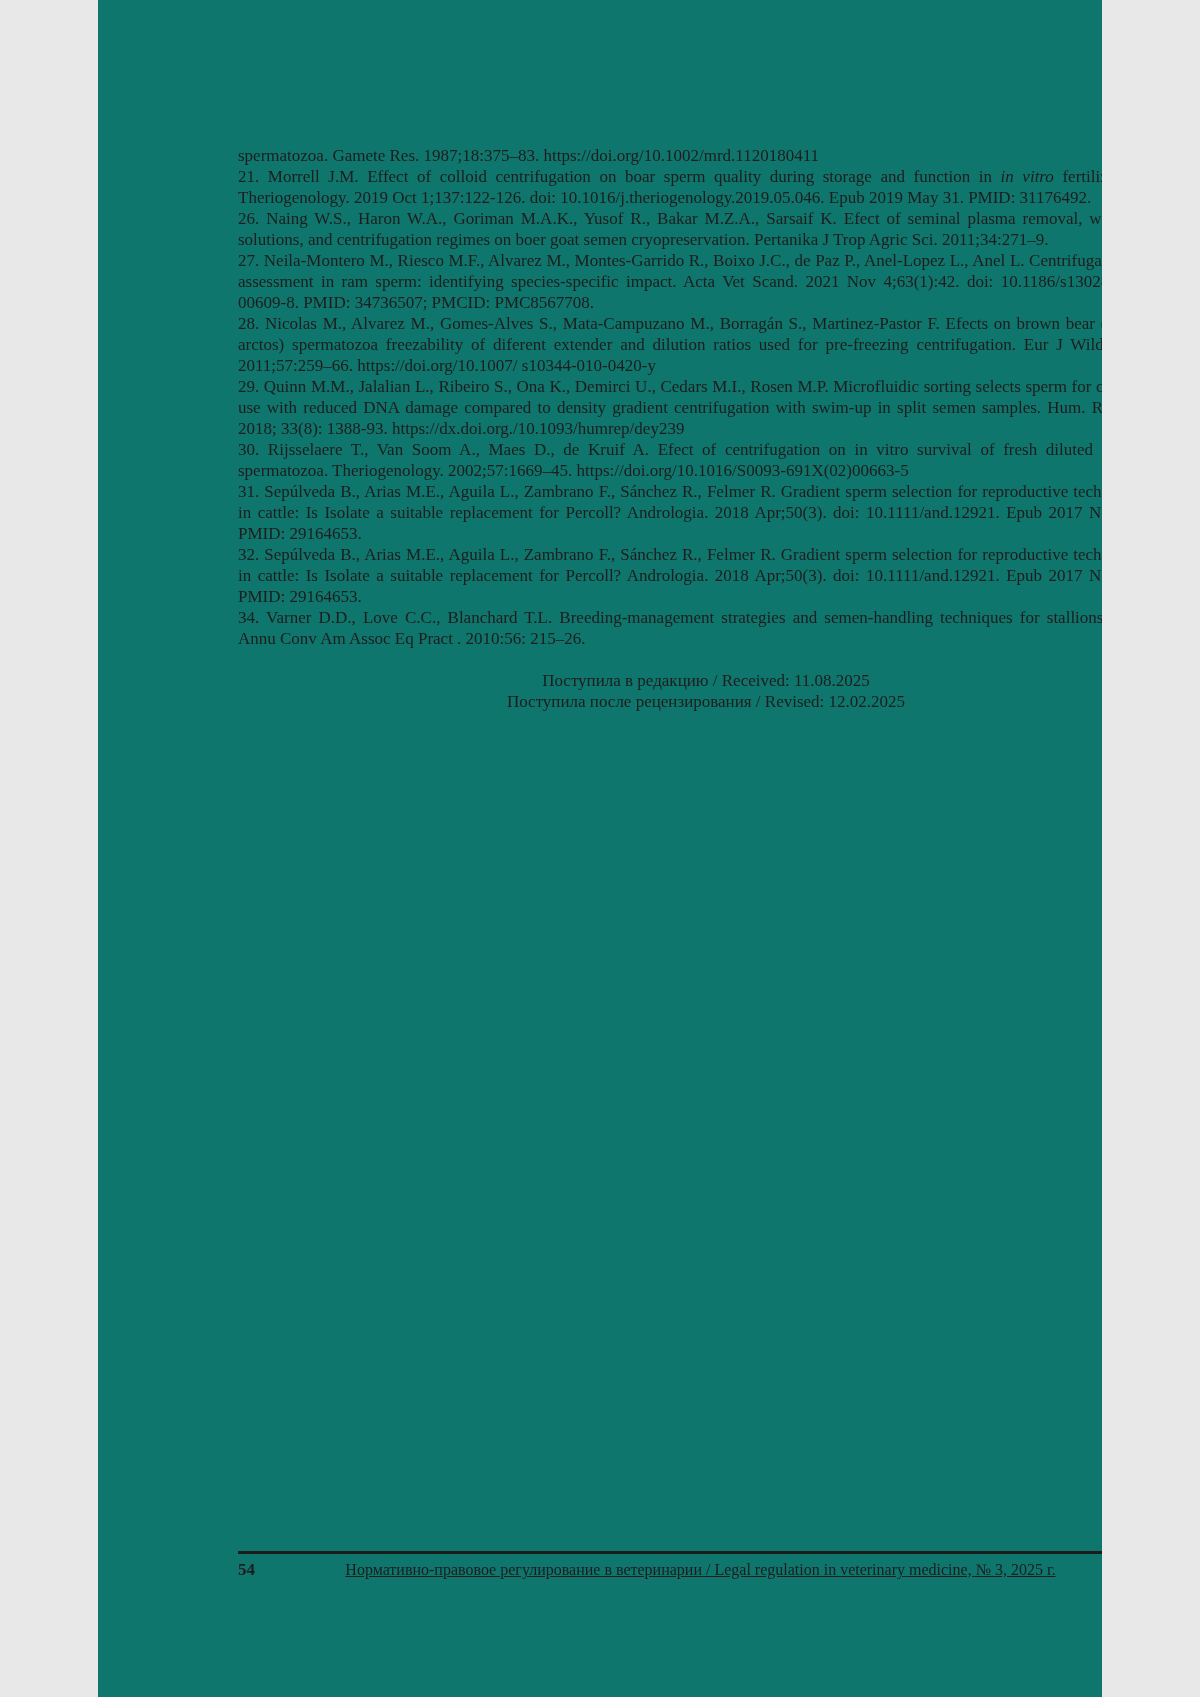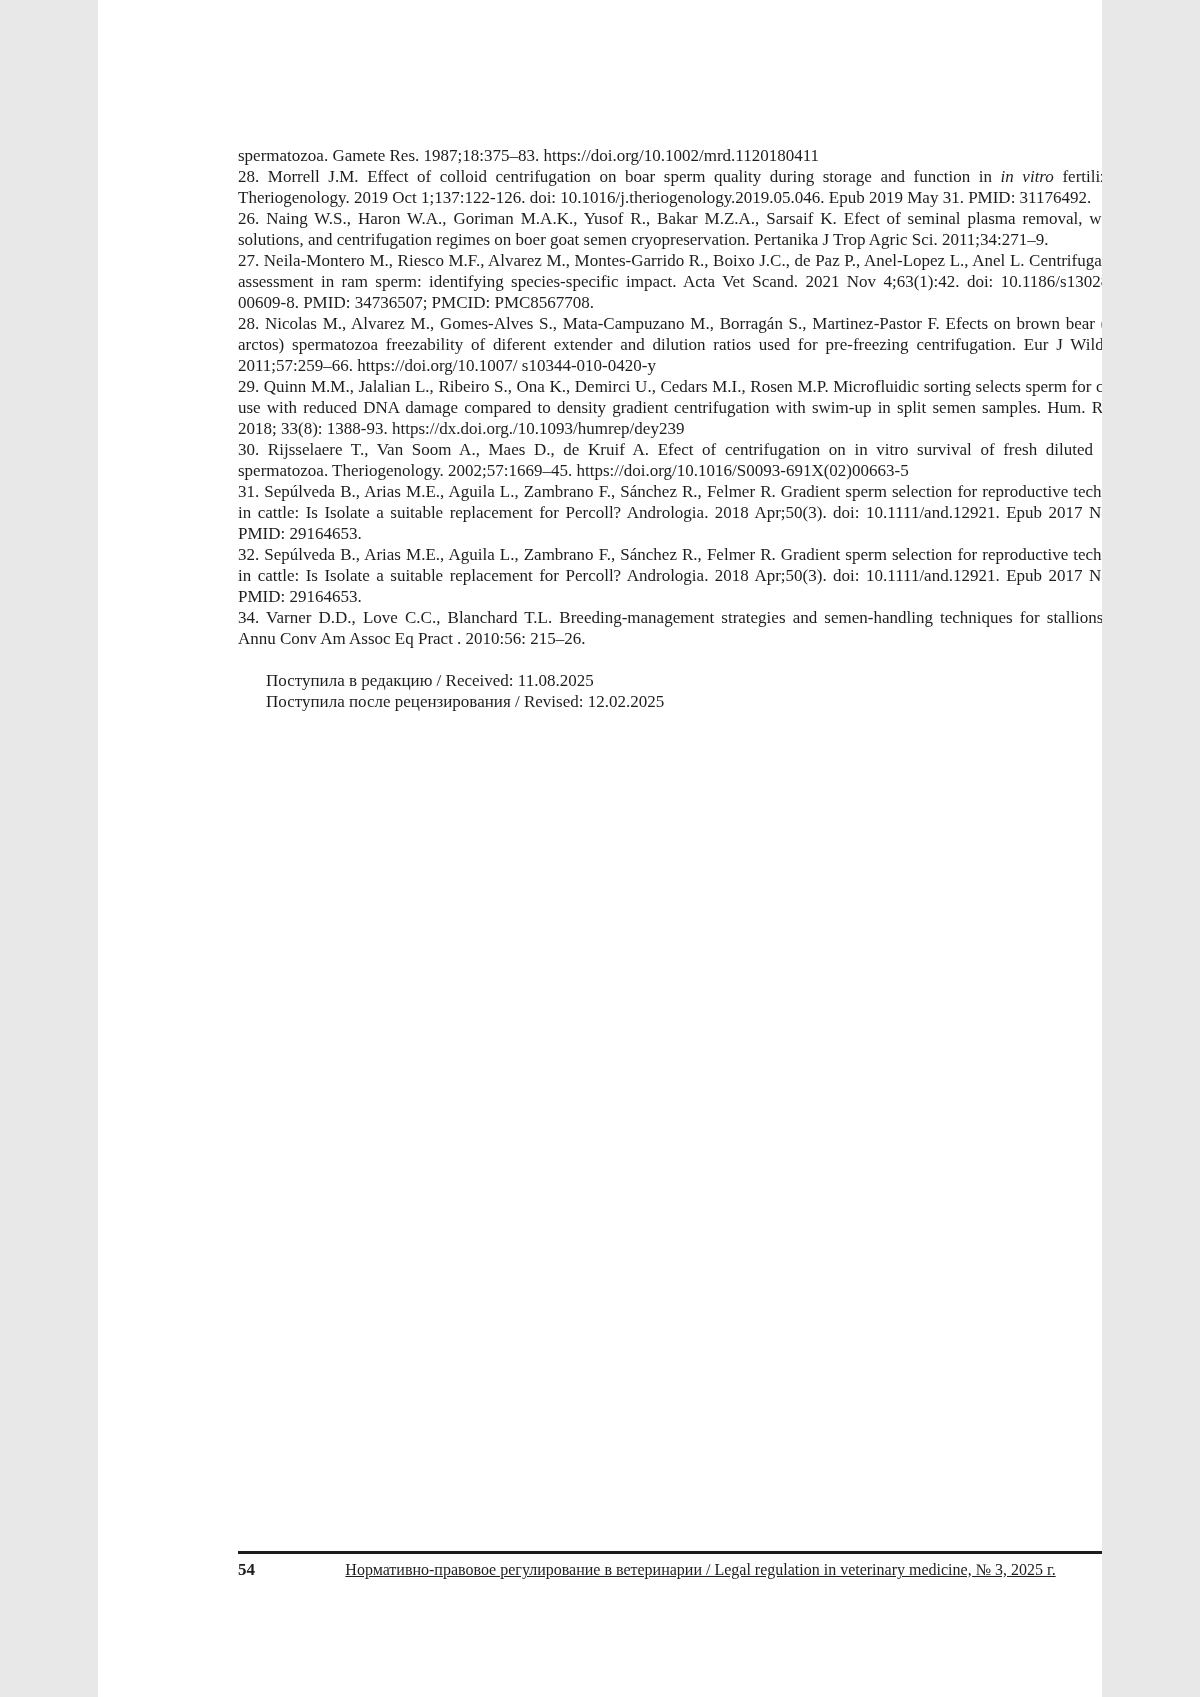"spermatozoa. Gamete Res. 1987;18:375–83." .page { background: #ffffff -> #0f766e }
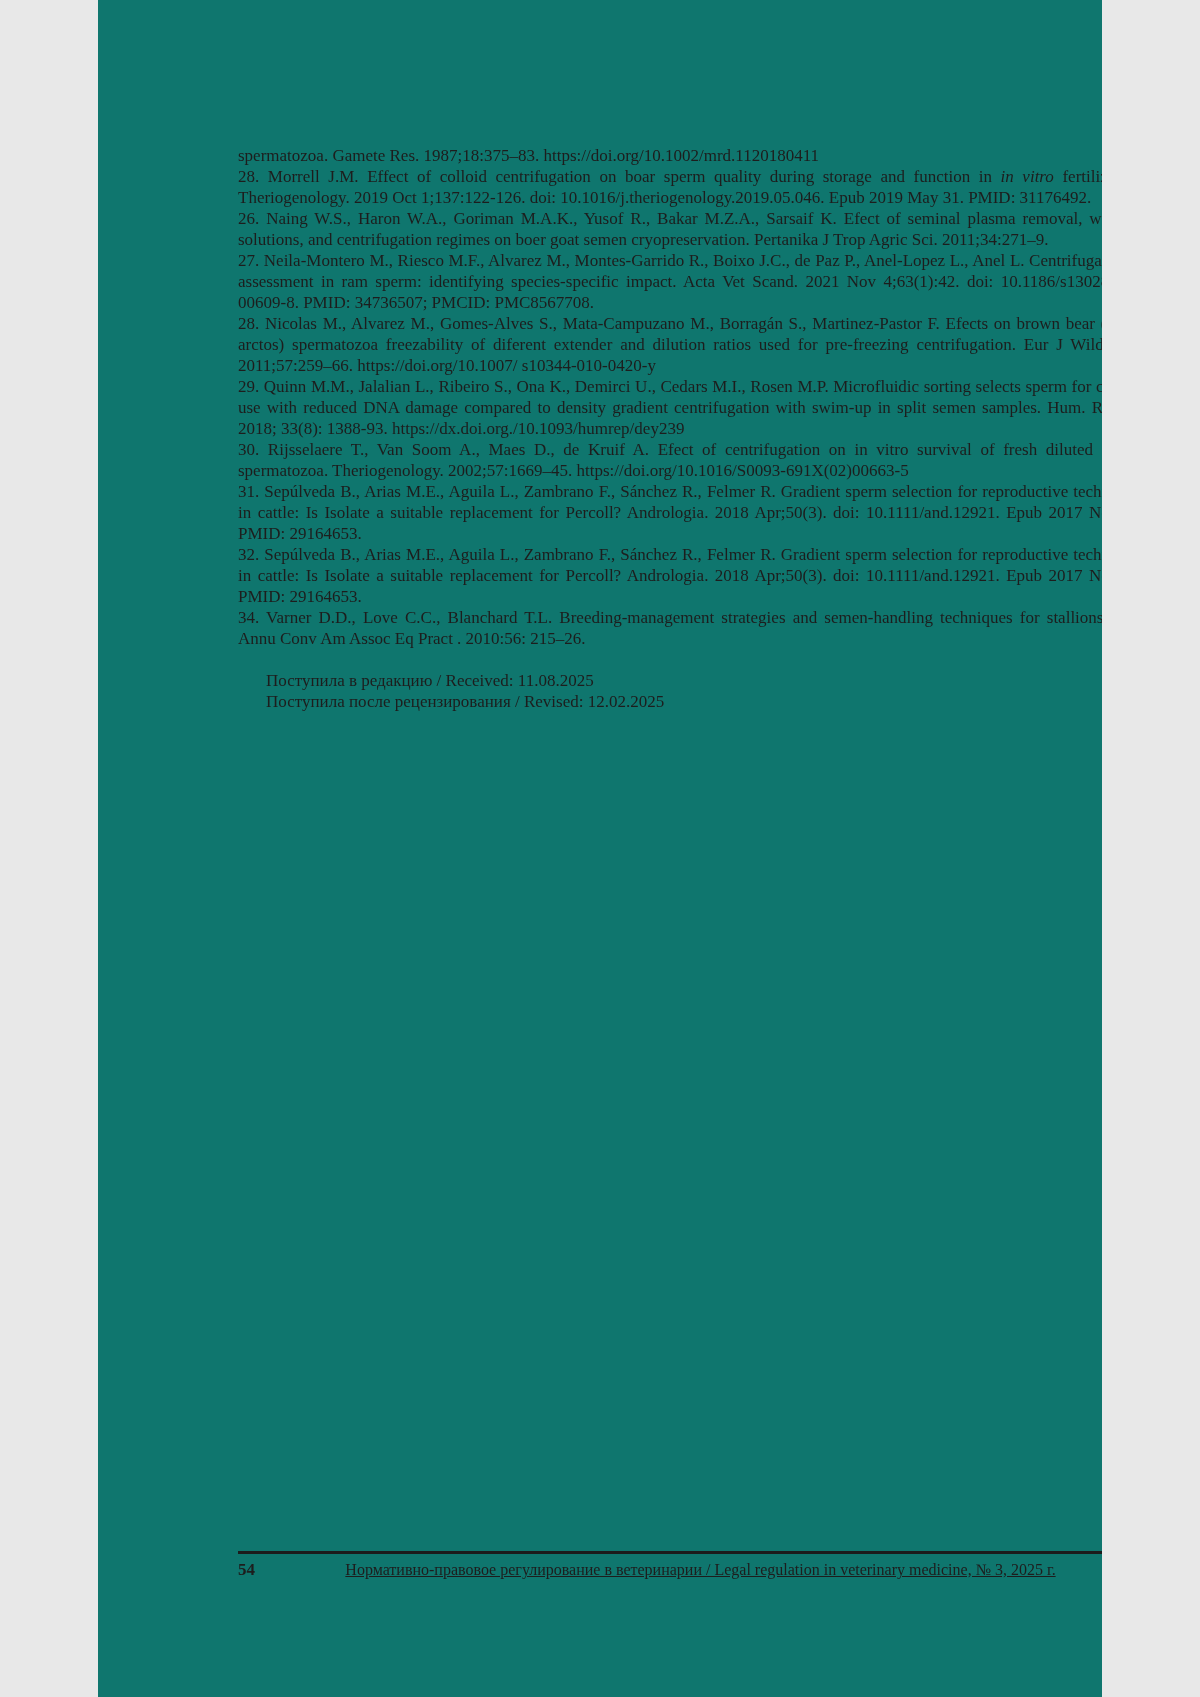"28. Morrell J.M. Effect of" span { text: 28 -> 21 }
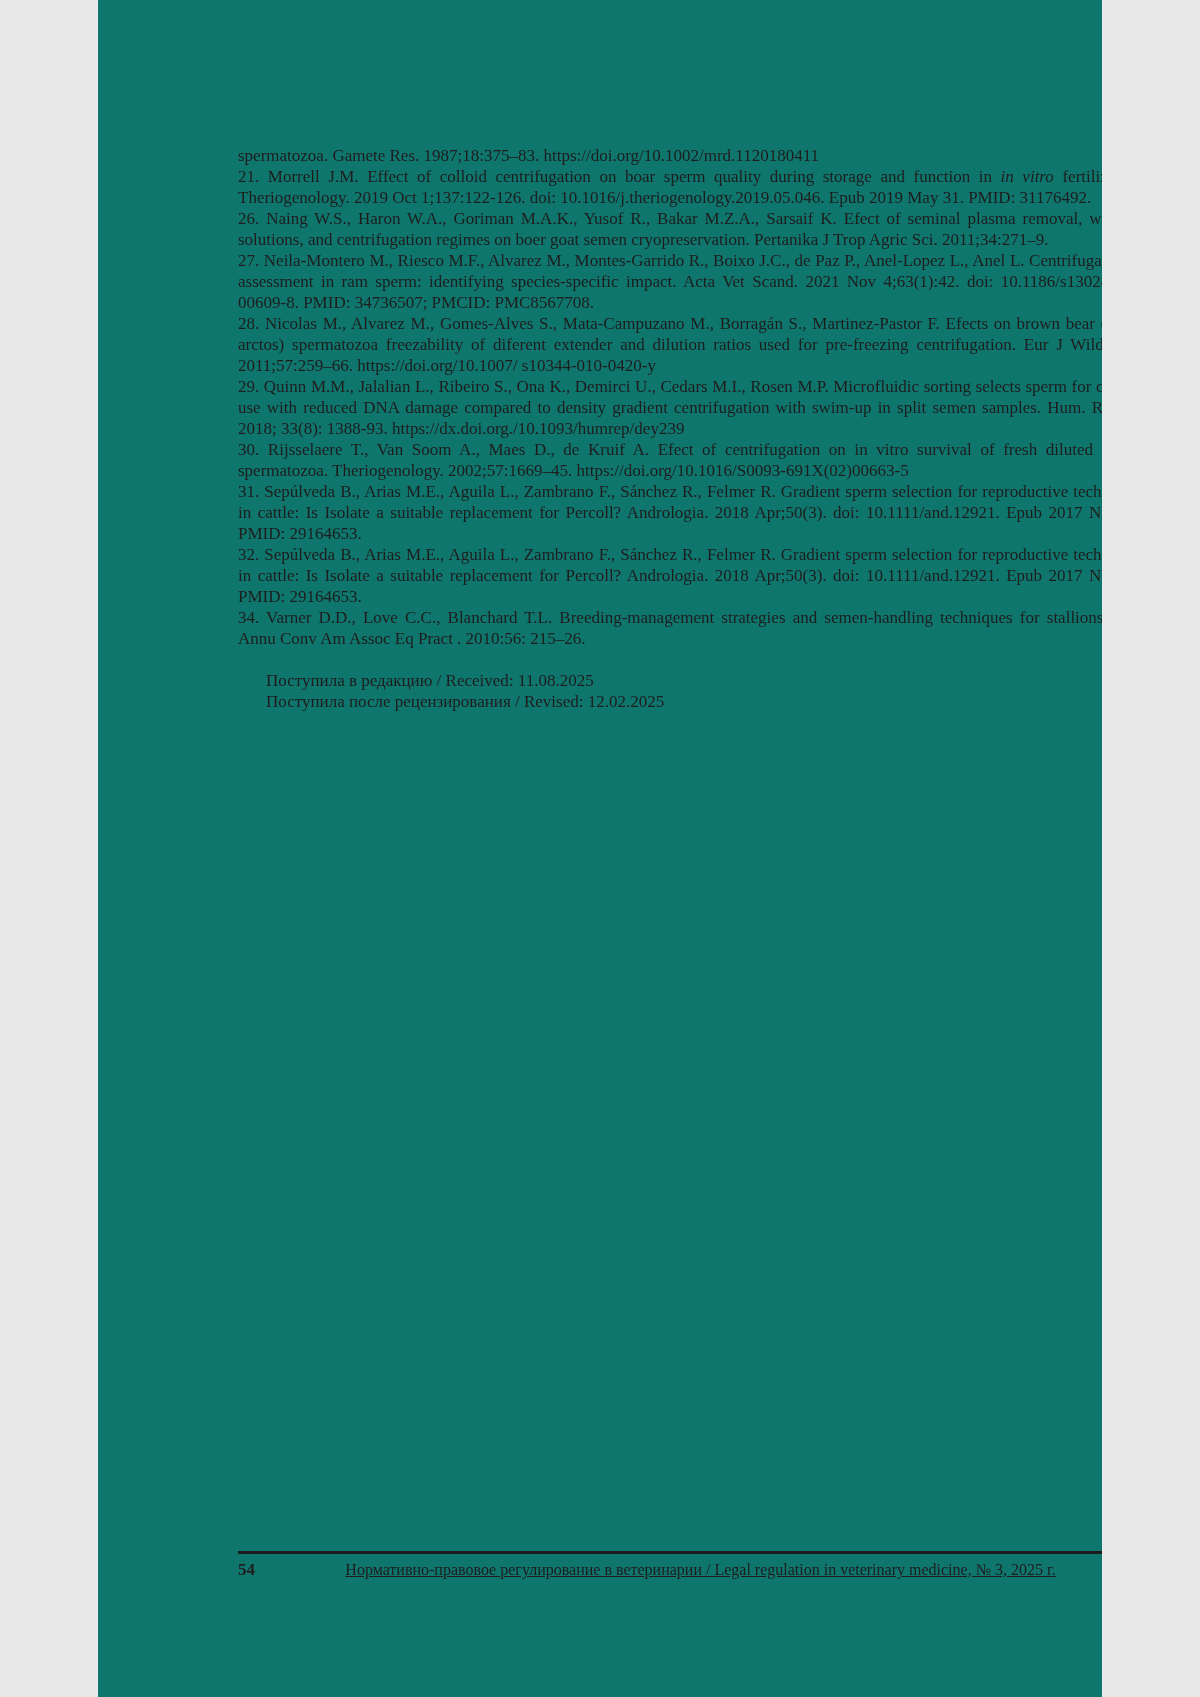"Поступила в редакцию / Received:" .date-line { text-align: left -> center }
